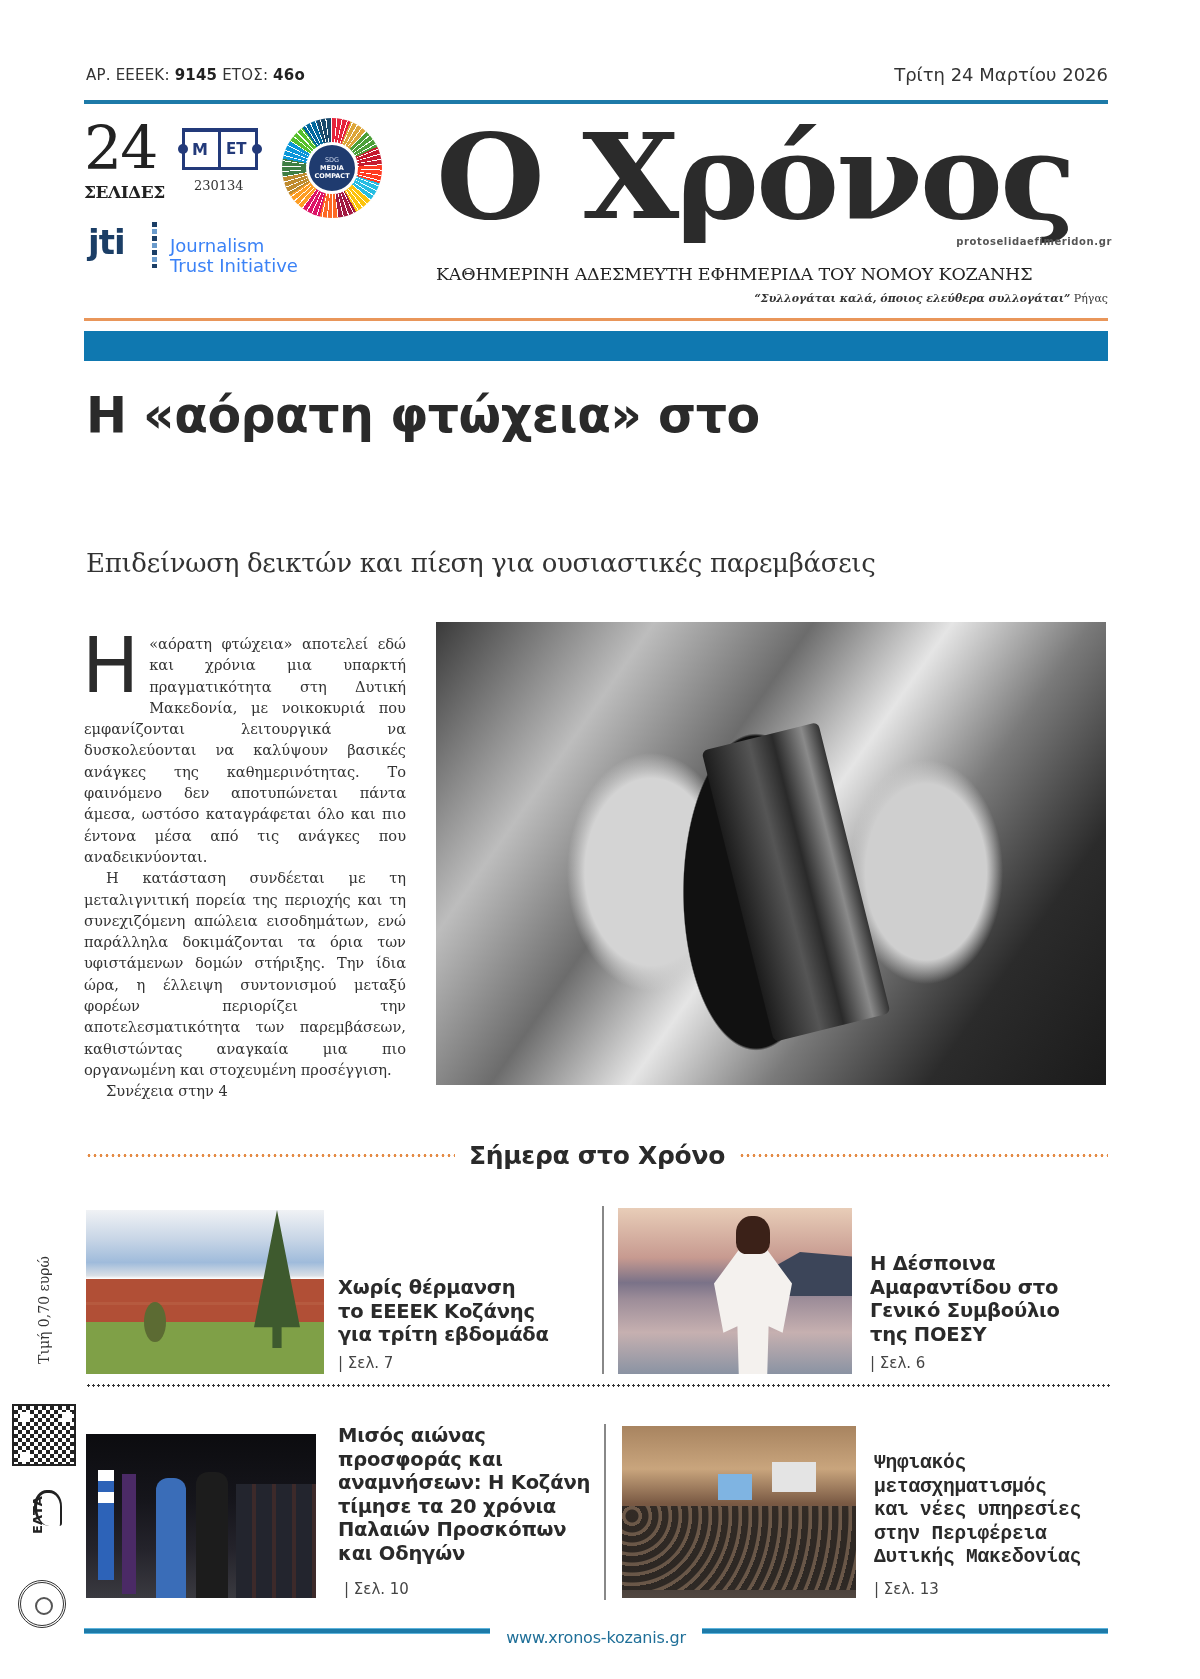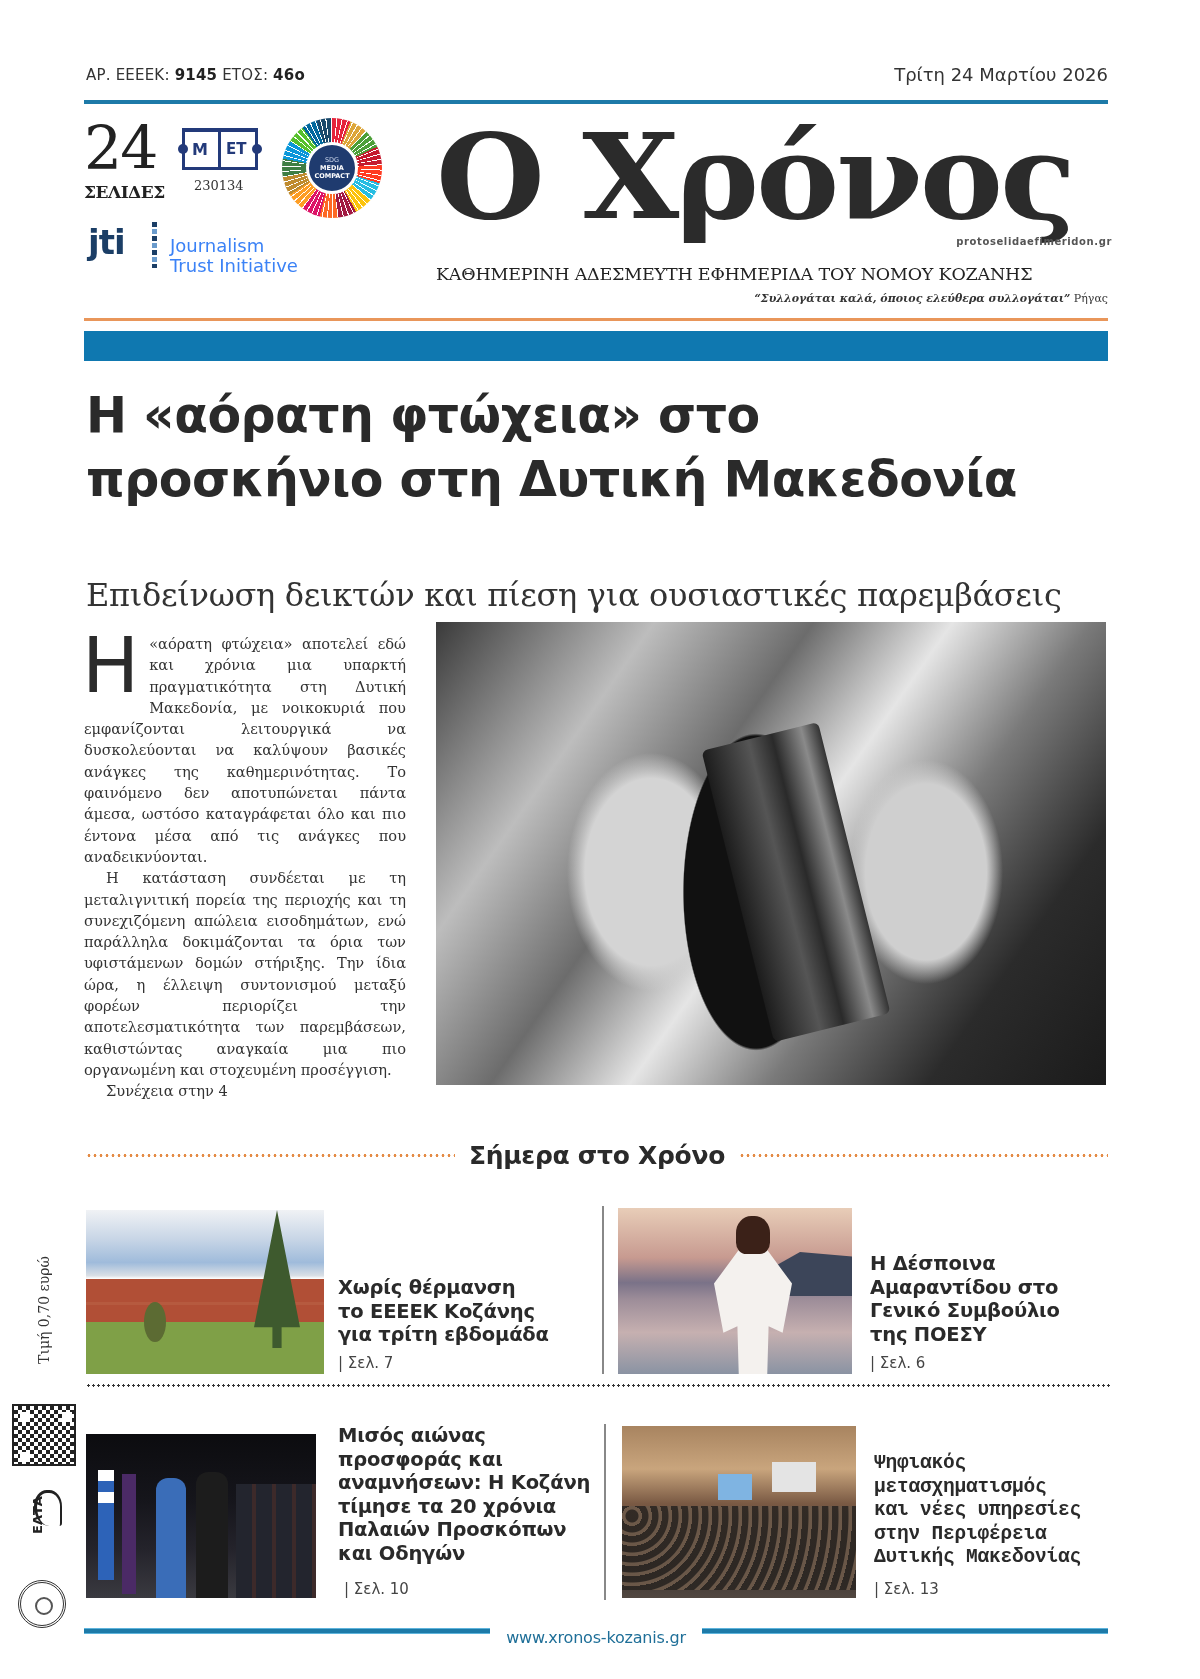"προσκήνιο στη Δυτική Μακεδονία" div { html: <div>προσκήνιο στη Δυτική Μακεδονία</div> -> none }
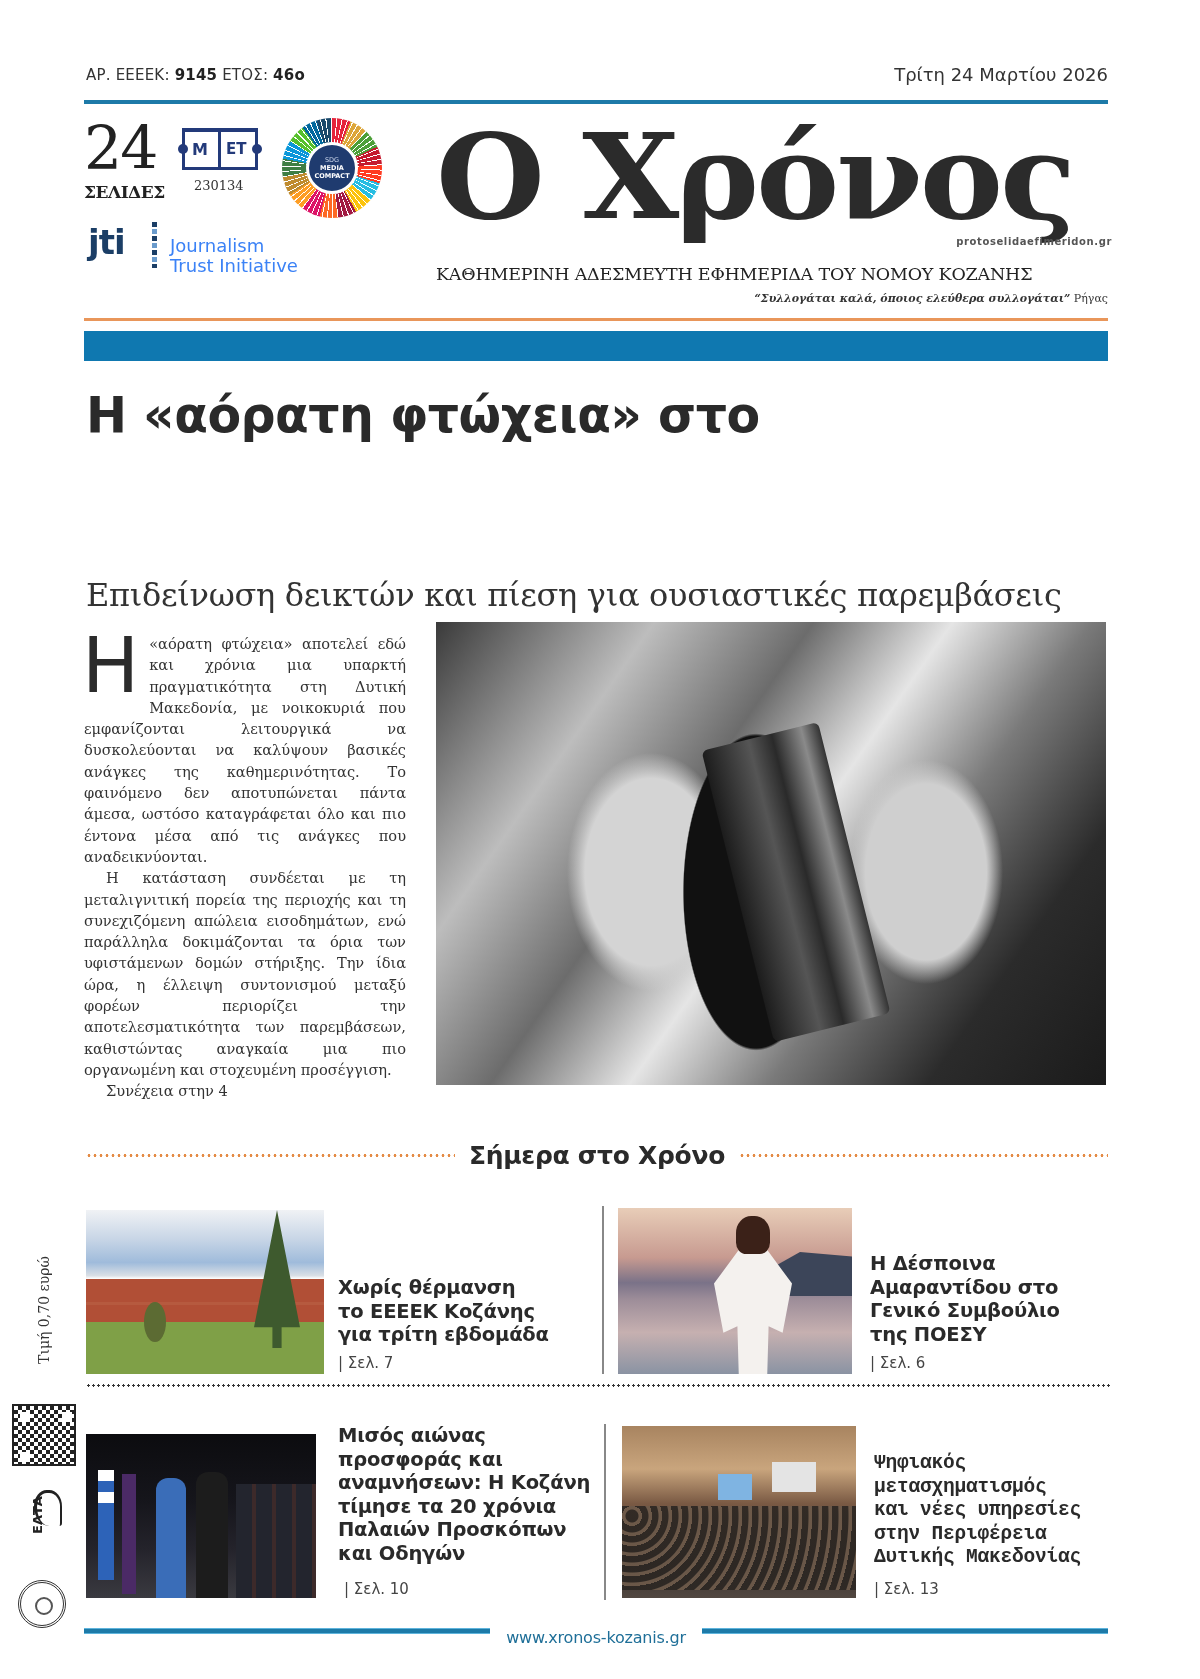"Επιδείνωση δεικτών και πίεση για" .subhead { font-size: 32px -> 26px; margin-top: 28px -> none }
